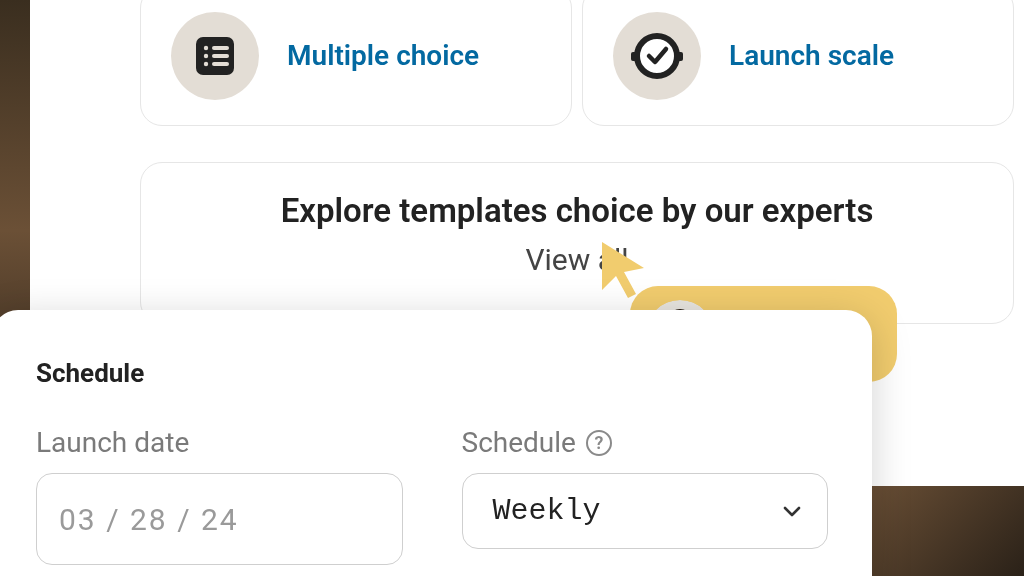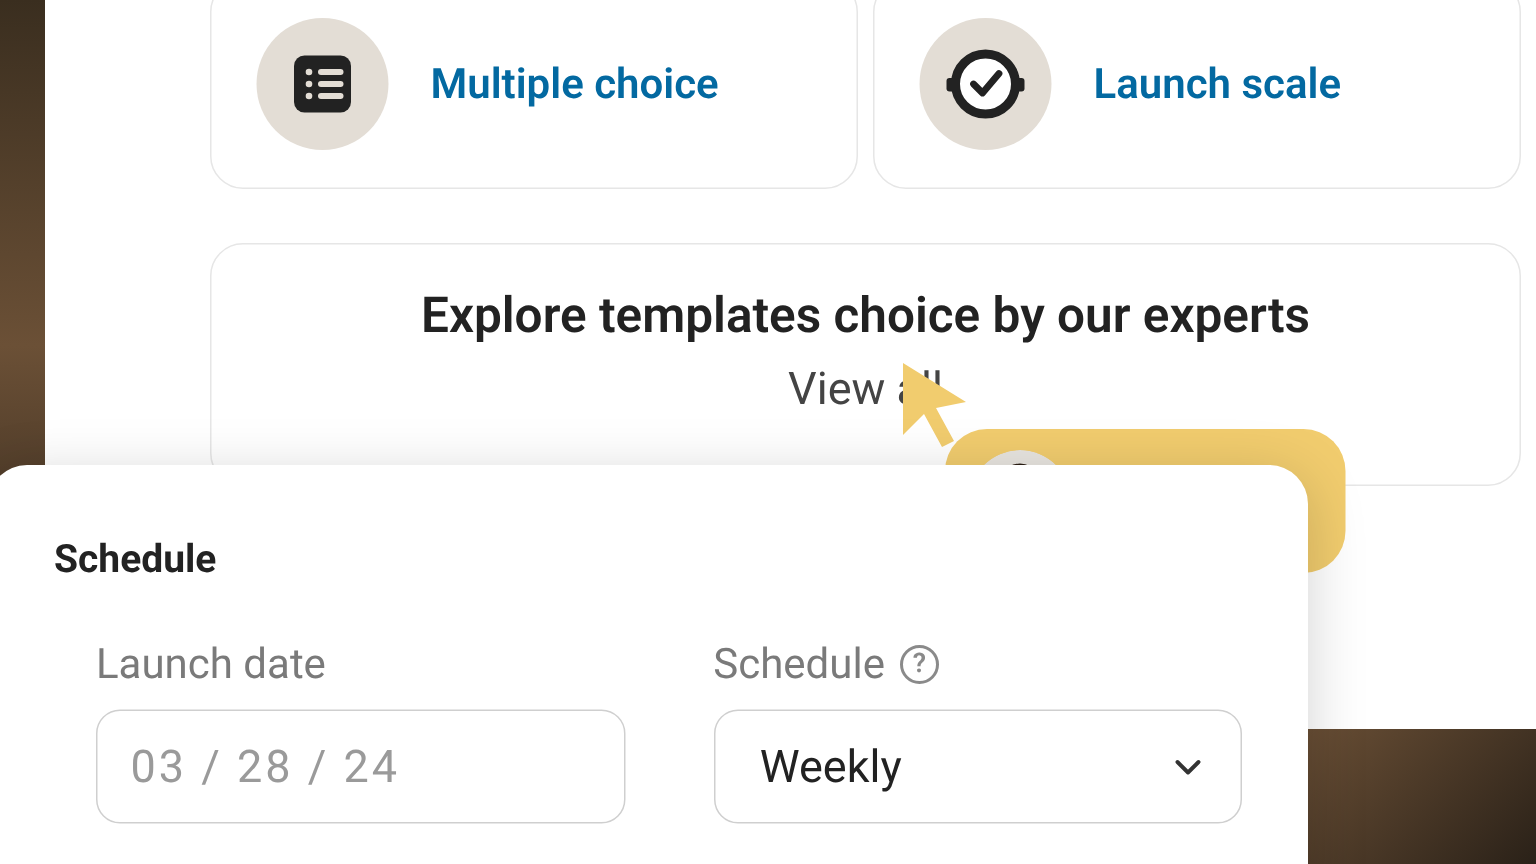"Launch date" .schedule-fields { margin-left: 28px -> none }
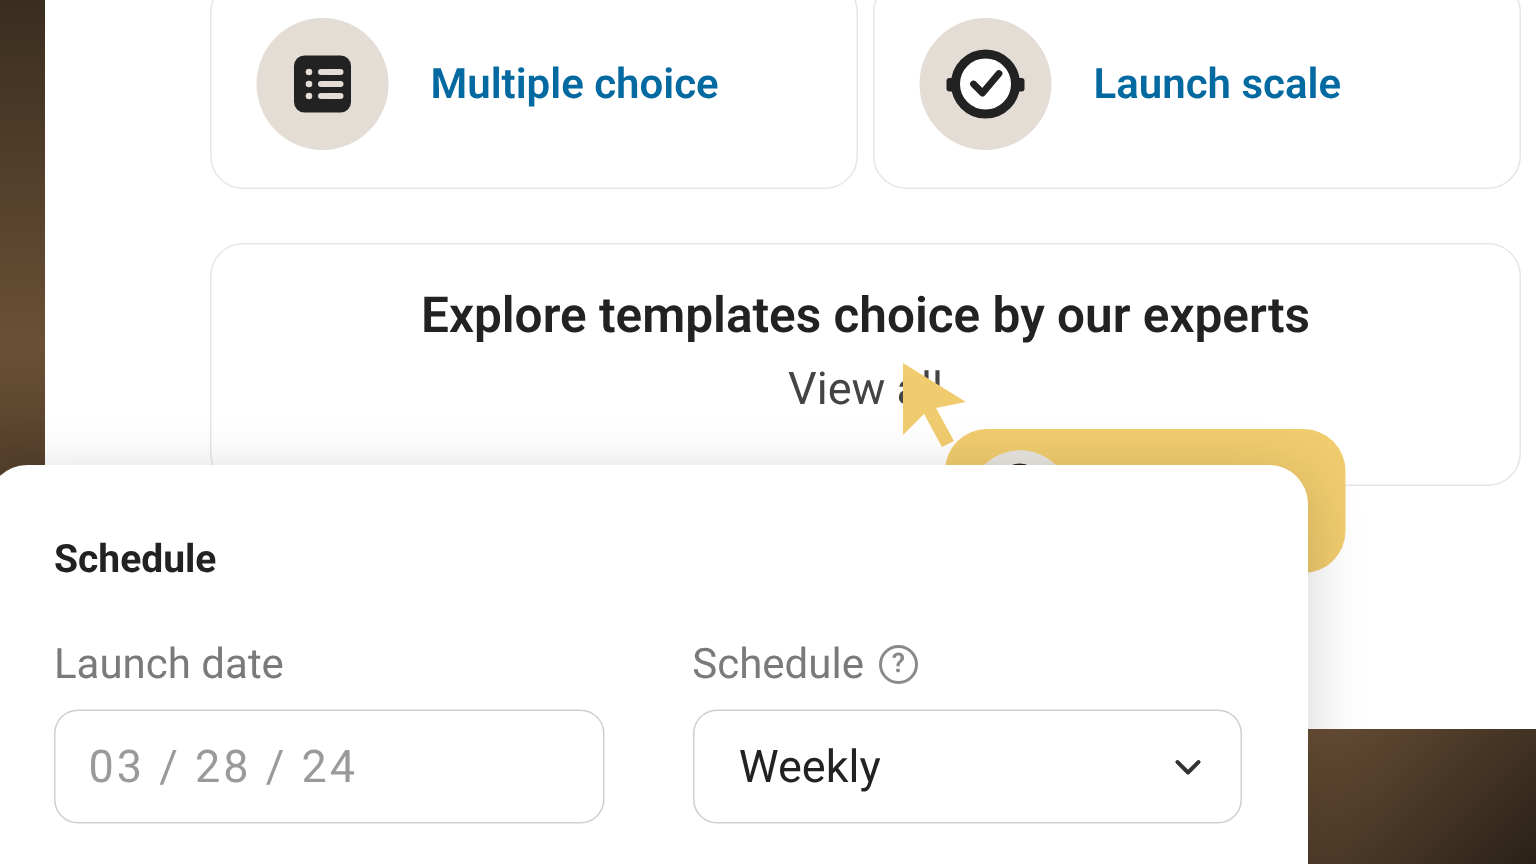"03 / 28 / 24" .date-group { height: 76px -> 92px }
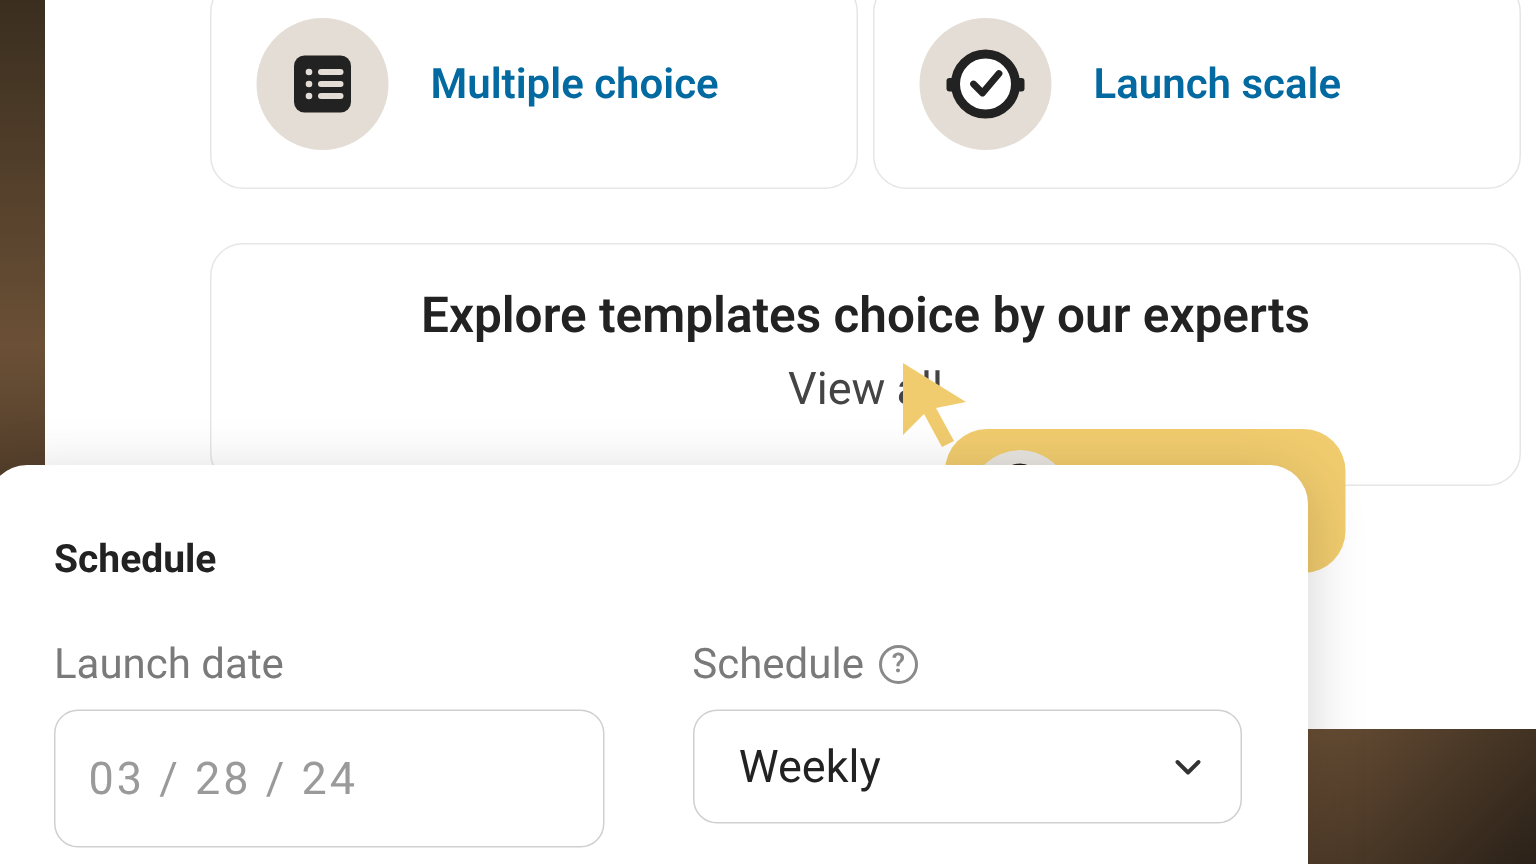"Weekly" .freq-value { font-family: none -> Liberation Mono, monospace }
